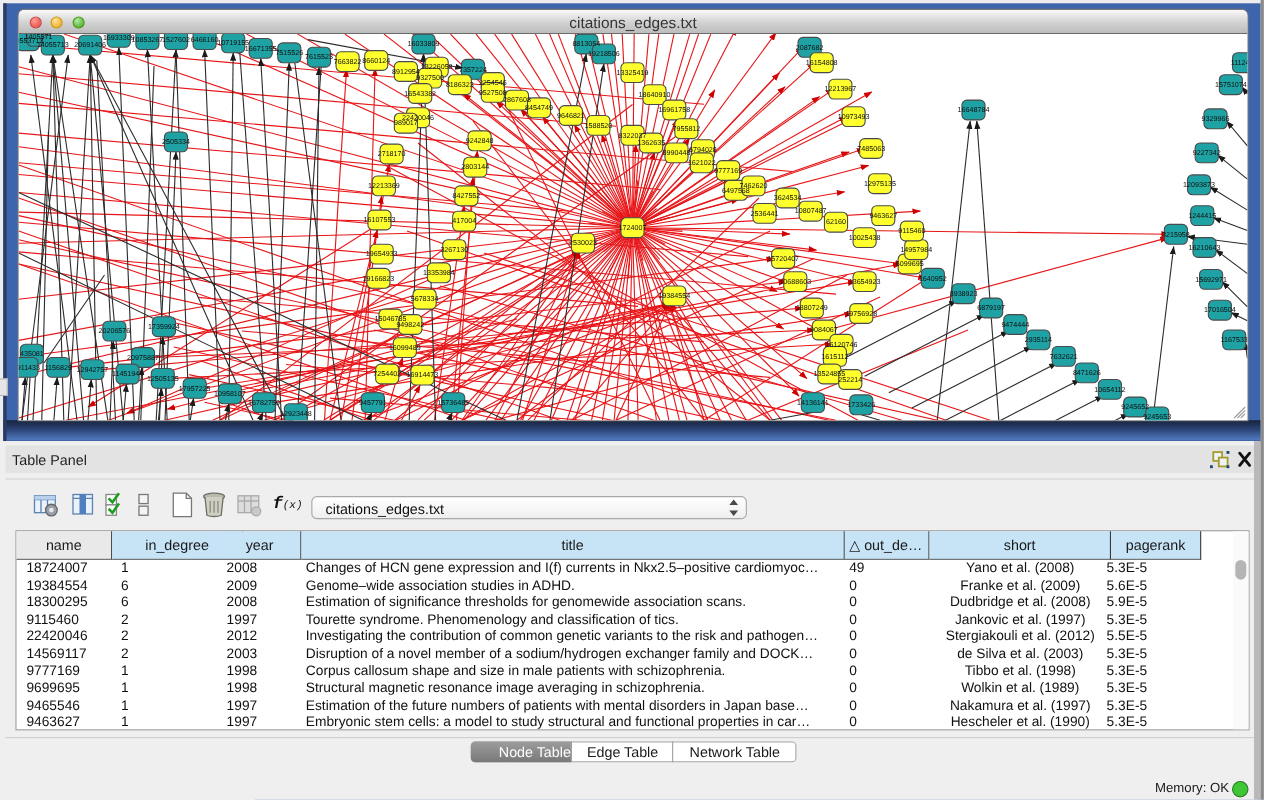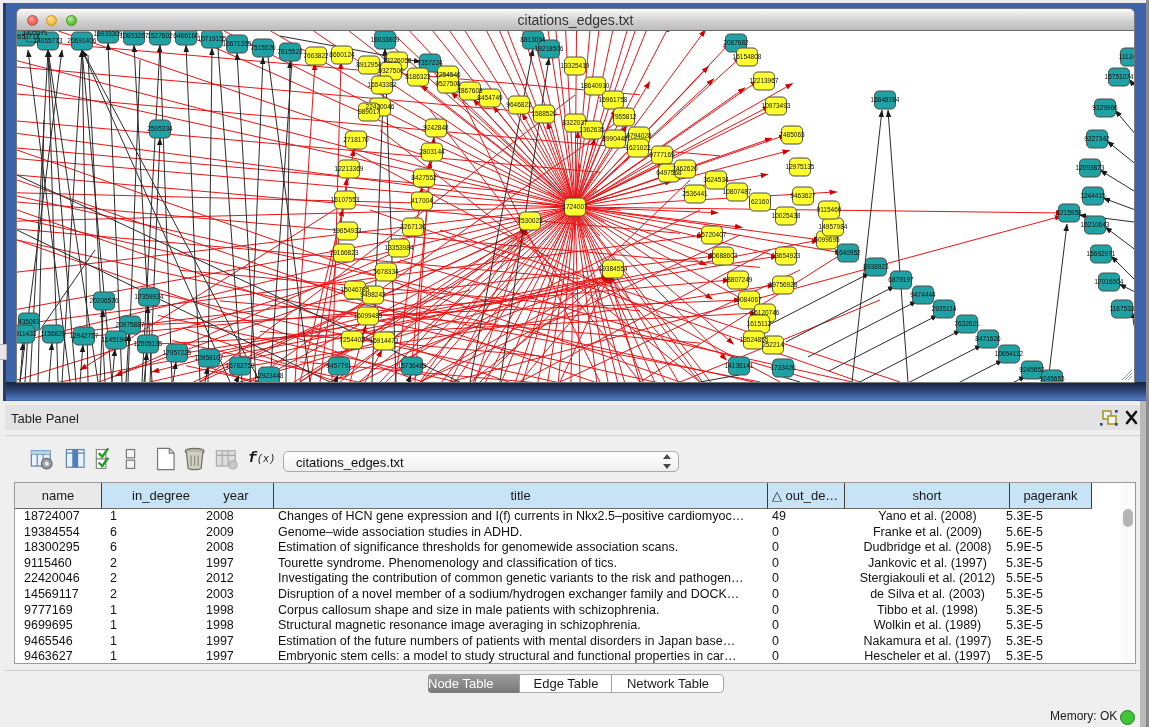"Hescheler et al. (1997)" span { text: 1997 -> 1990 }
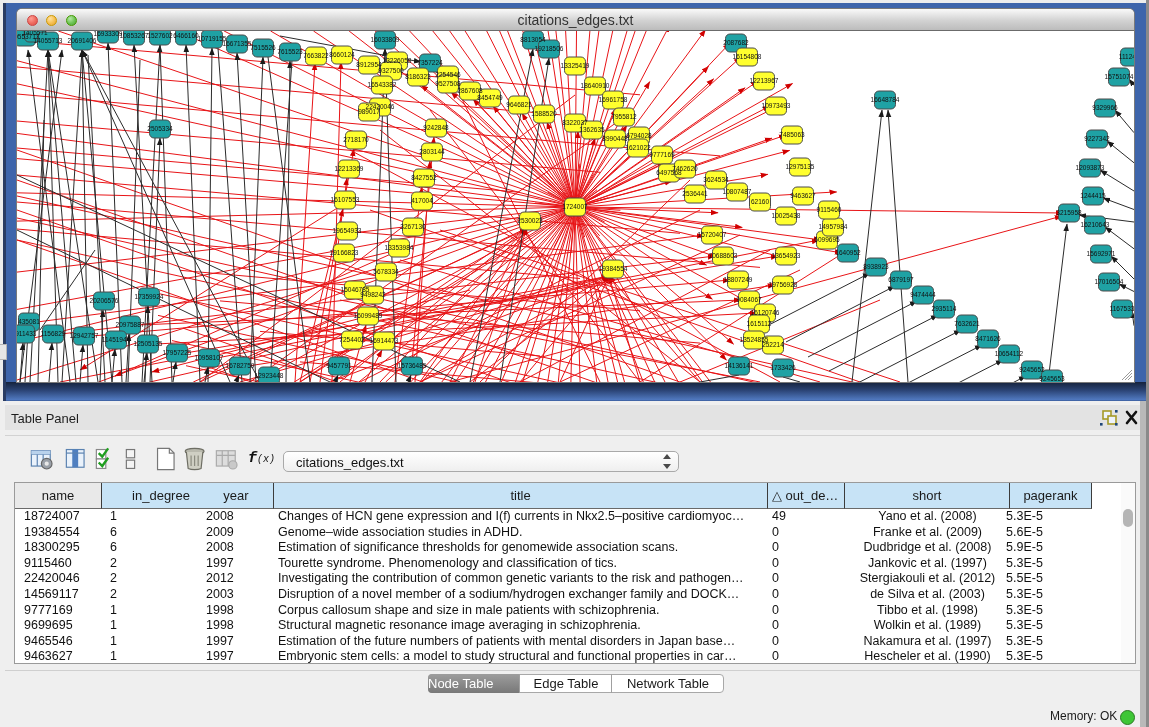"Node Table" .seg1 { text-align: left -> right }
